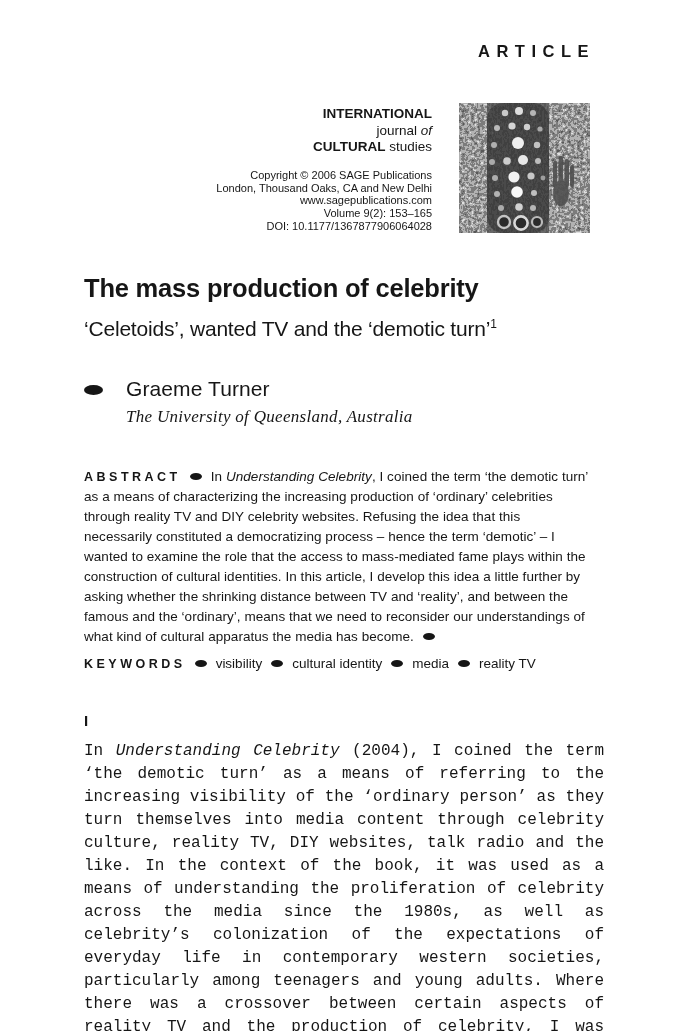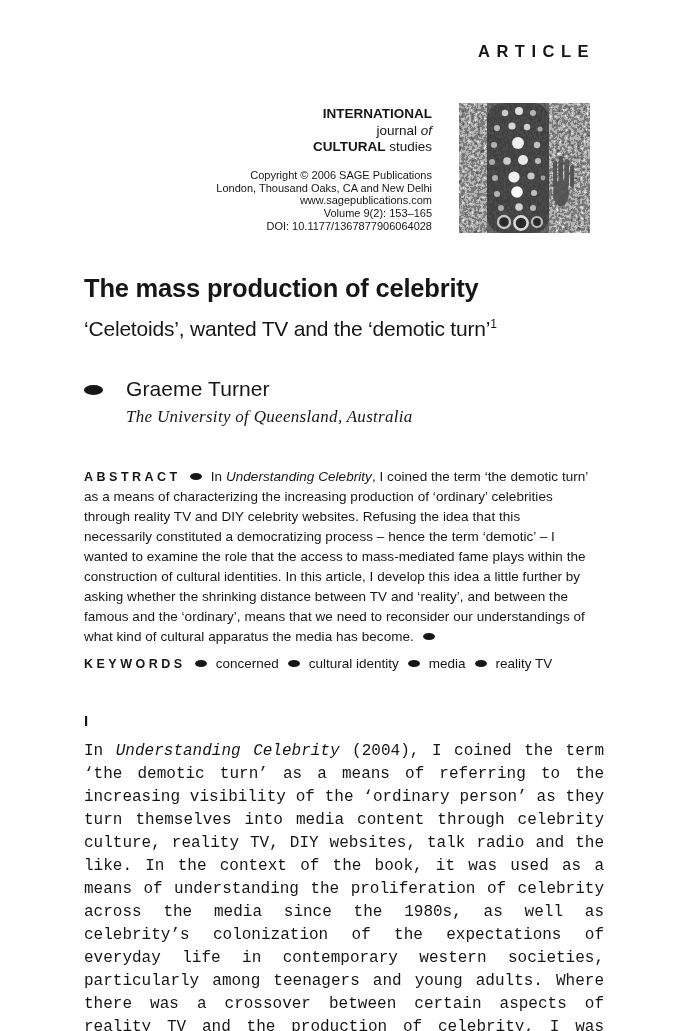"concerned" span { text: concerned -> visibility }
